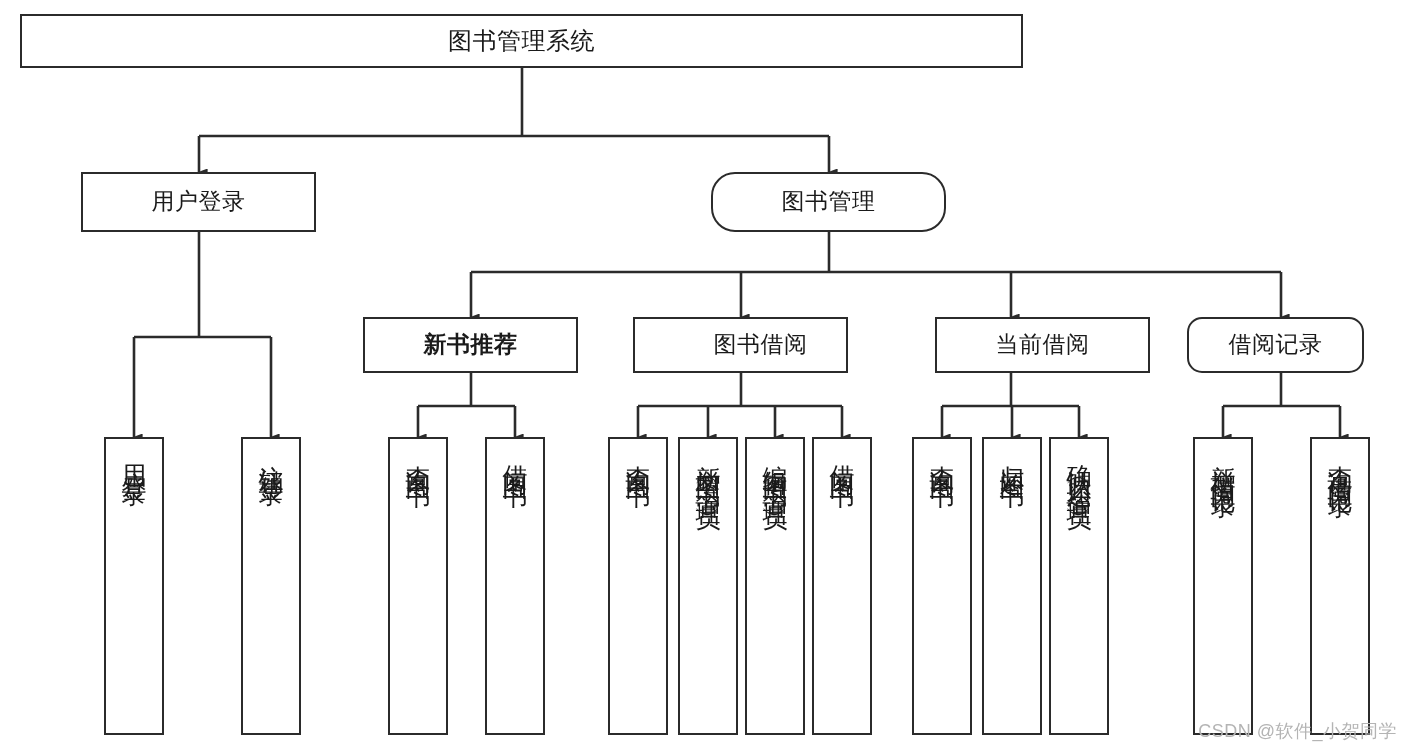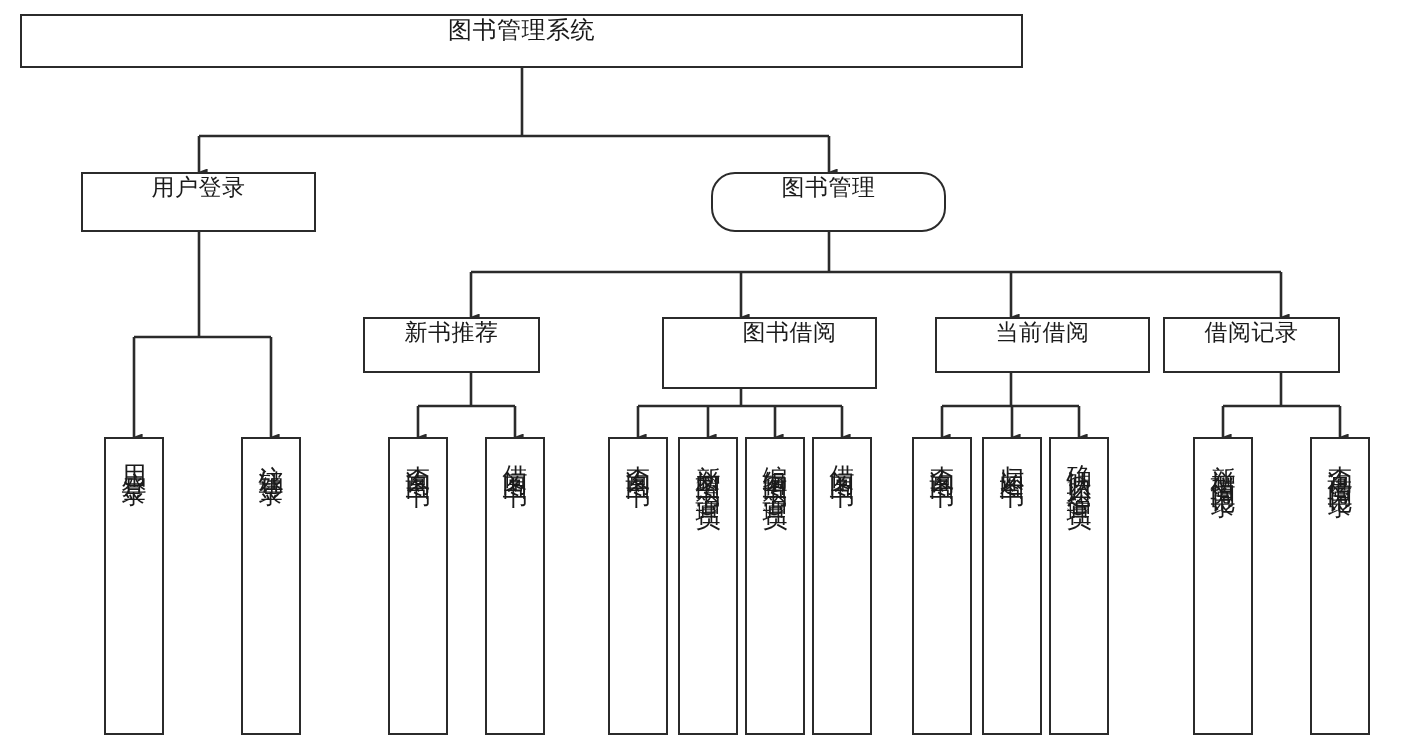"图书管理系统" .node { align-items: flex-start -> center }
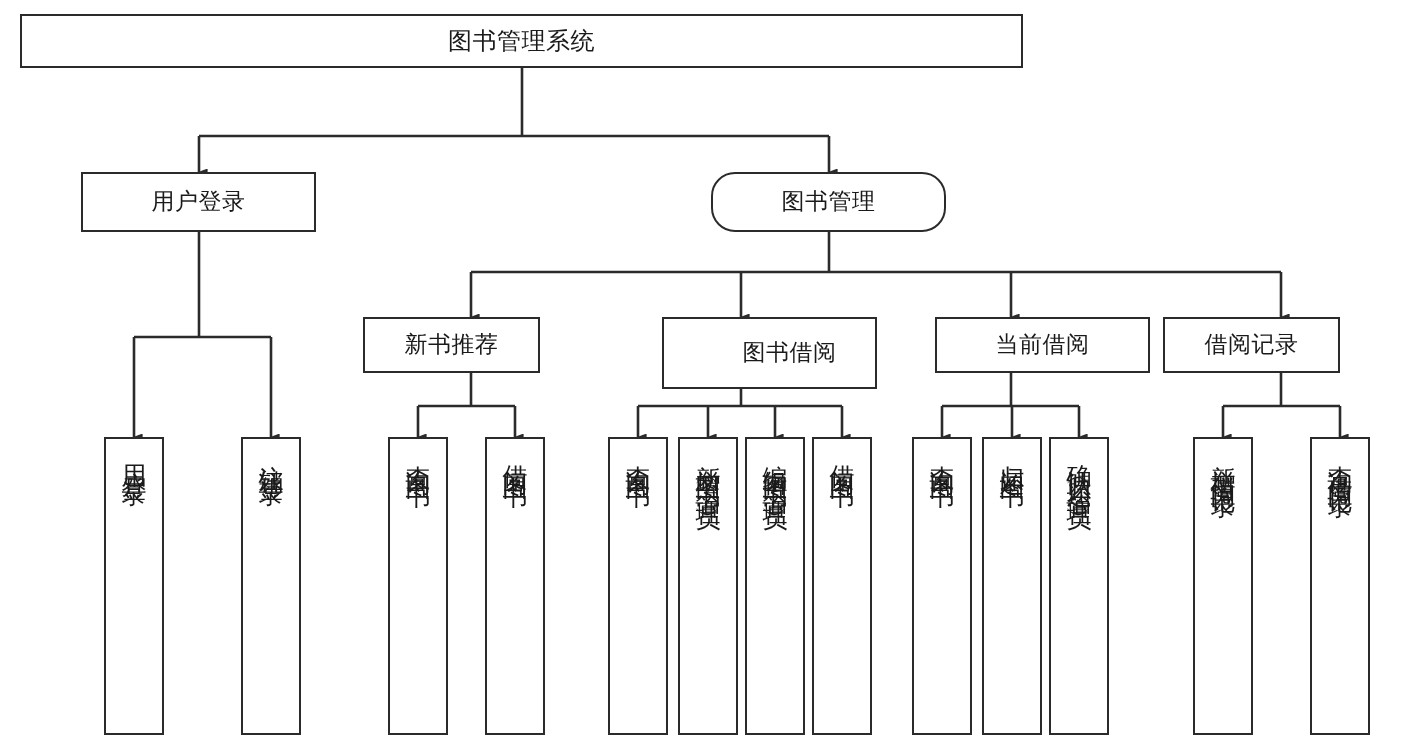"新书推荐" div.node { font-weight: none -> bold; width: 177px -> 215px }
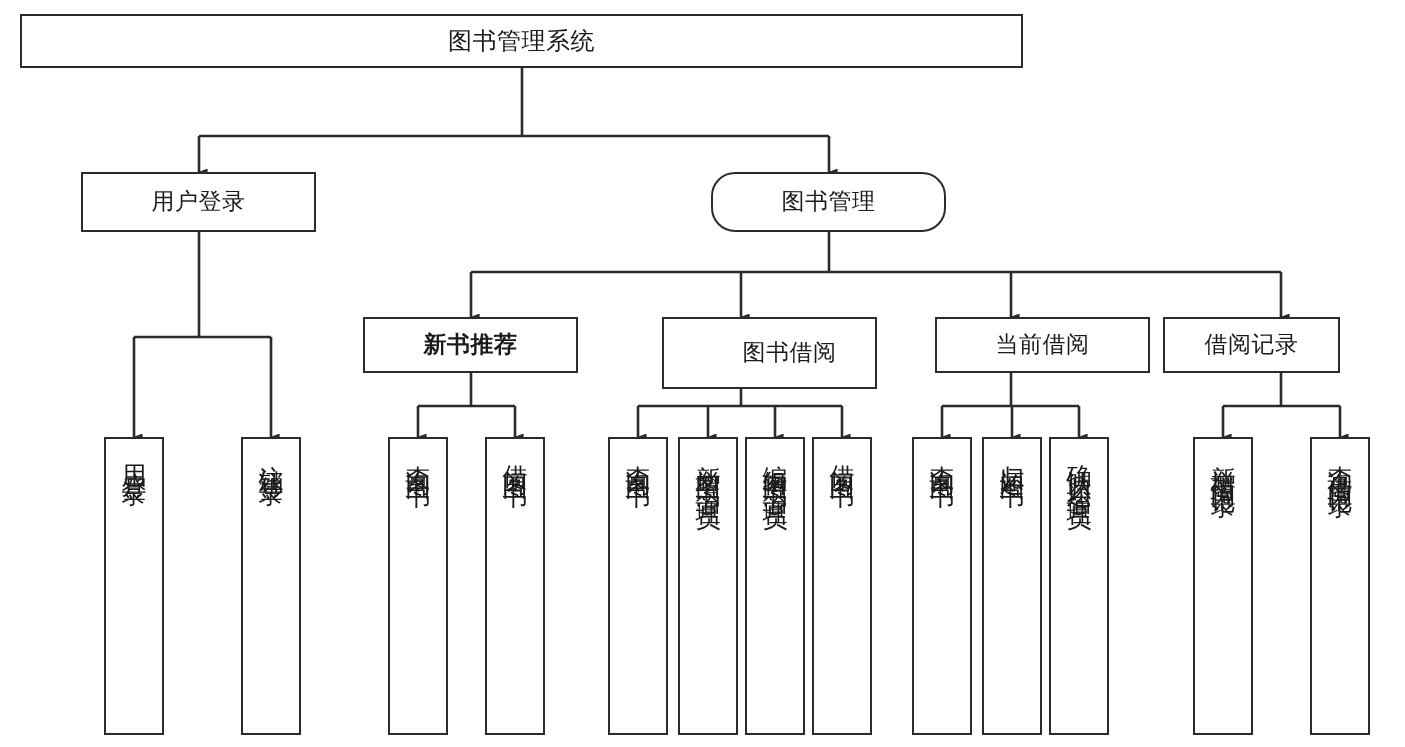"图书借阅" div.node { height: 72px -> 56px; left: 662px -> 633px }
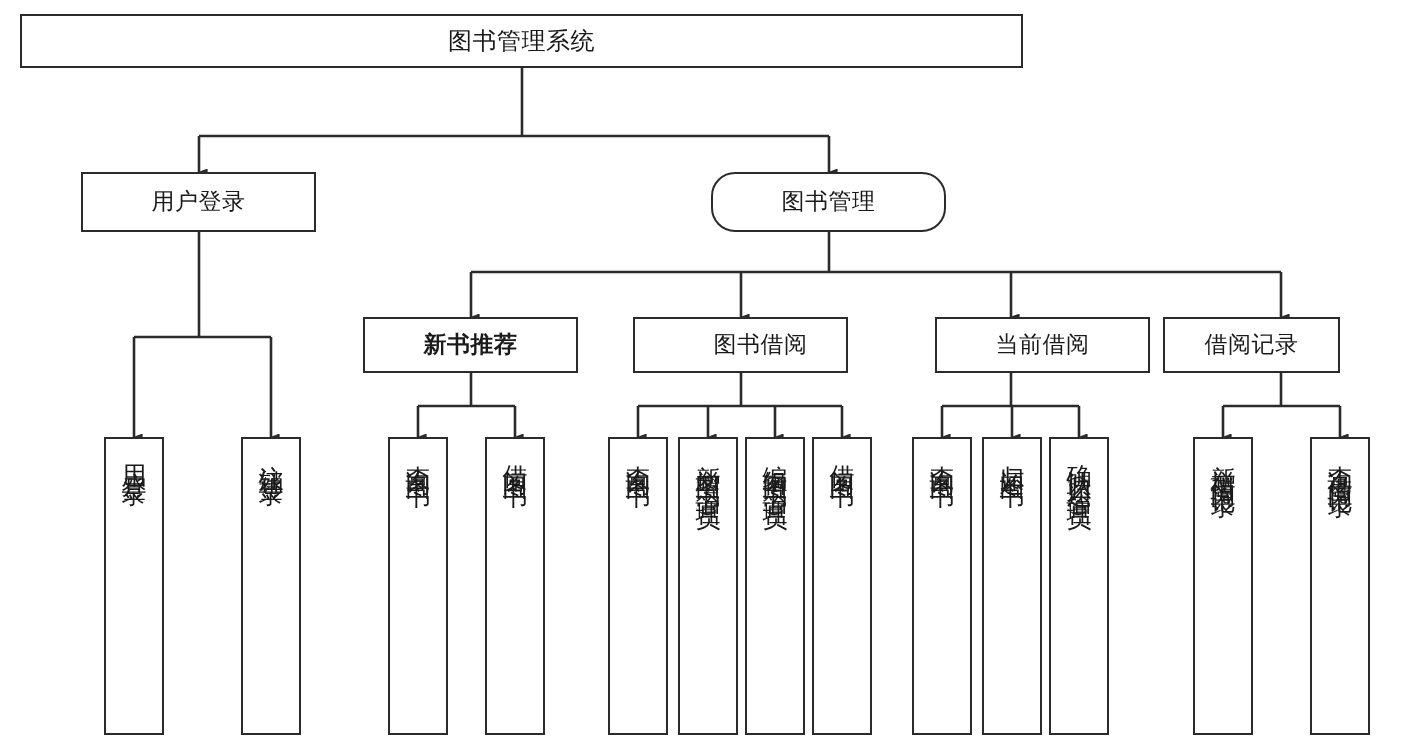"借阅记录" div.node { border-radius: none -> 15px; left: 1163px -> 1187px }
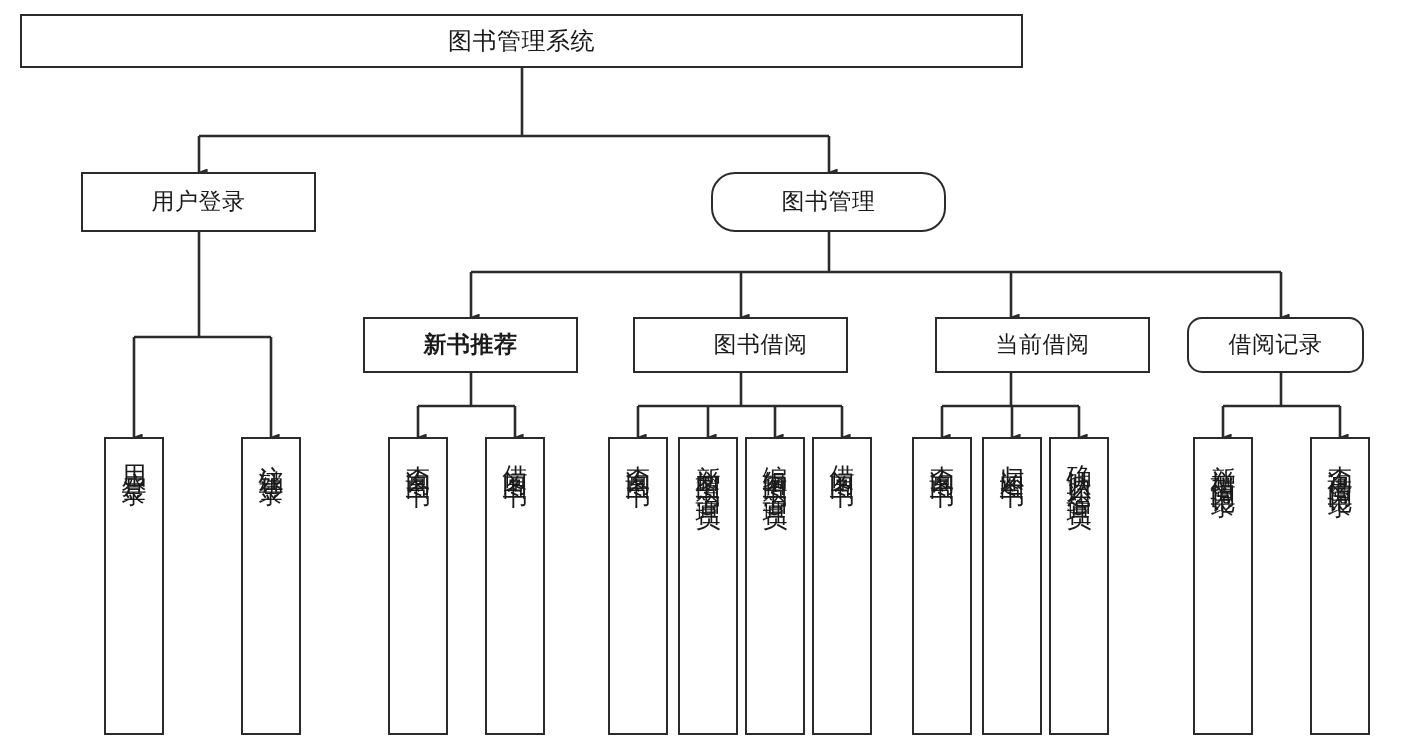"CSDN @软件_小贺同学" div { html: none -> <div>CSDN @软件_小贺同学</div> }
